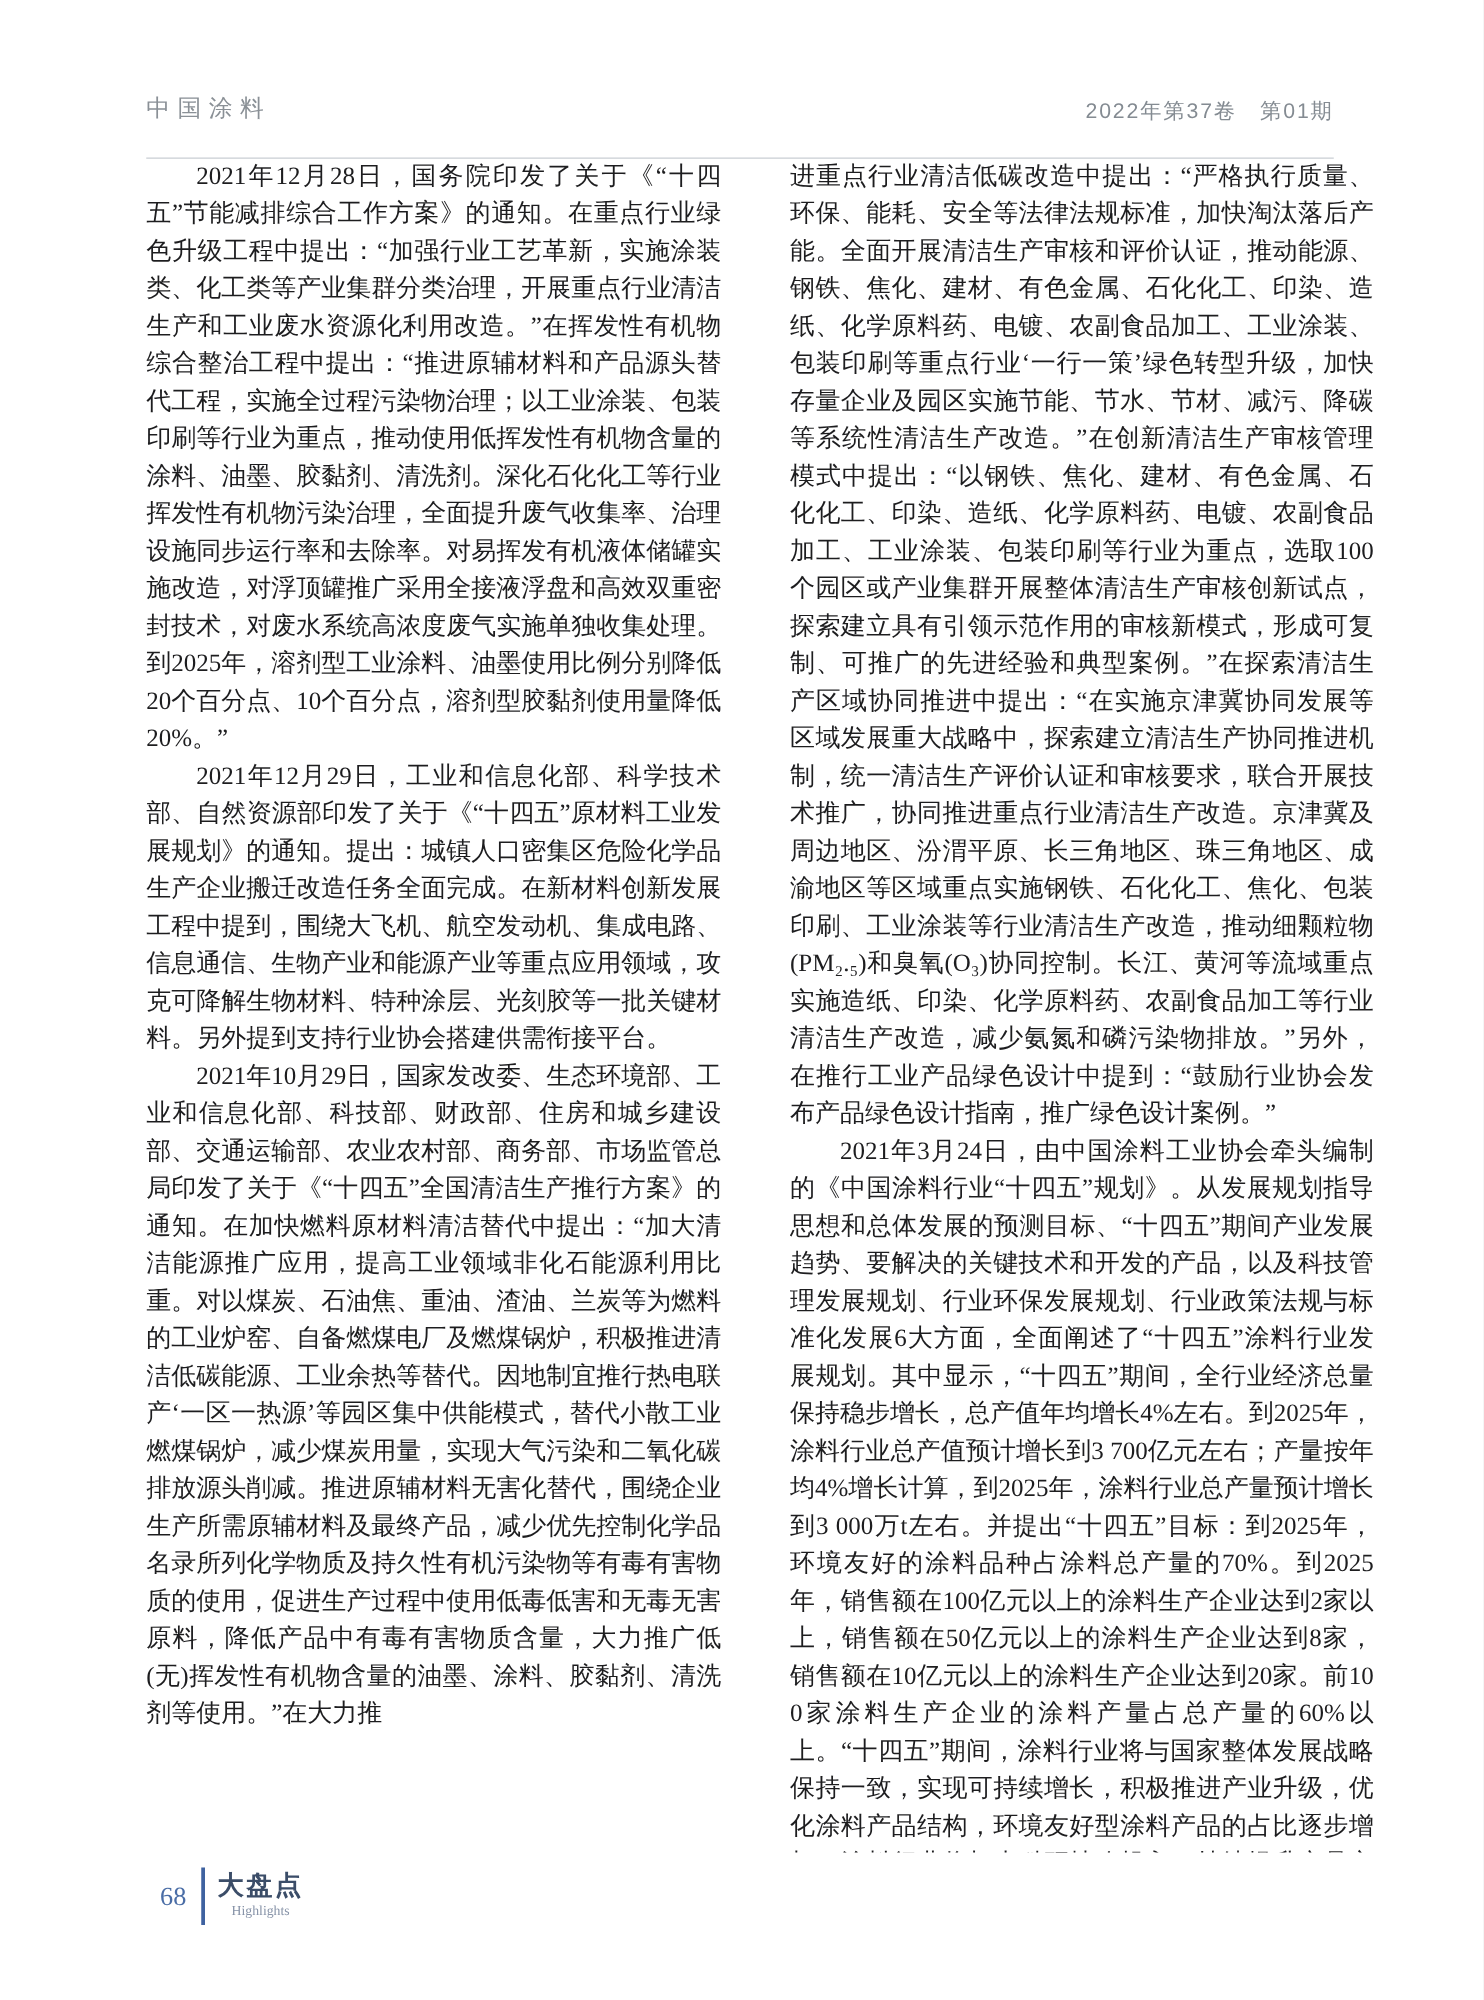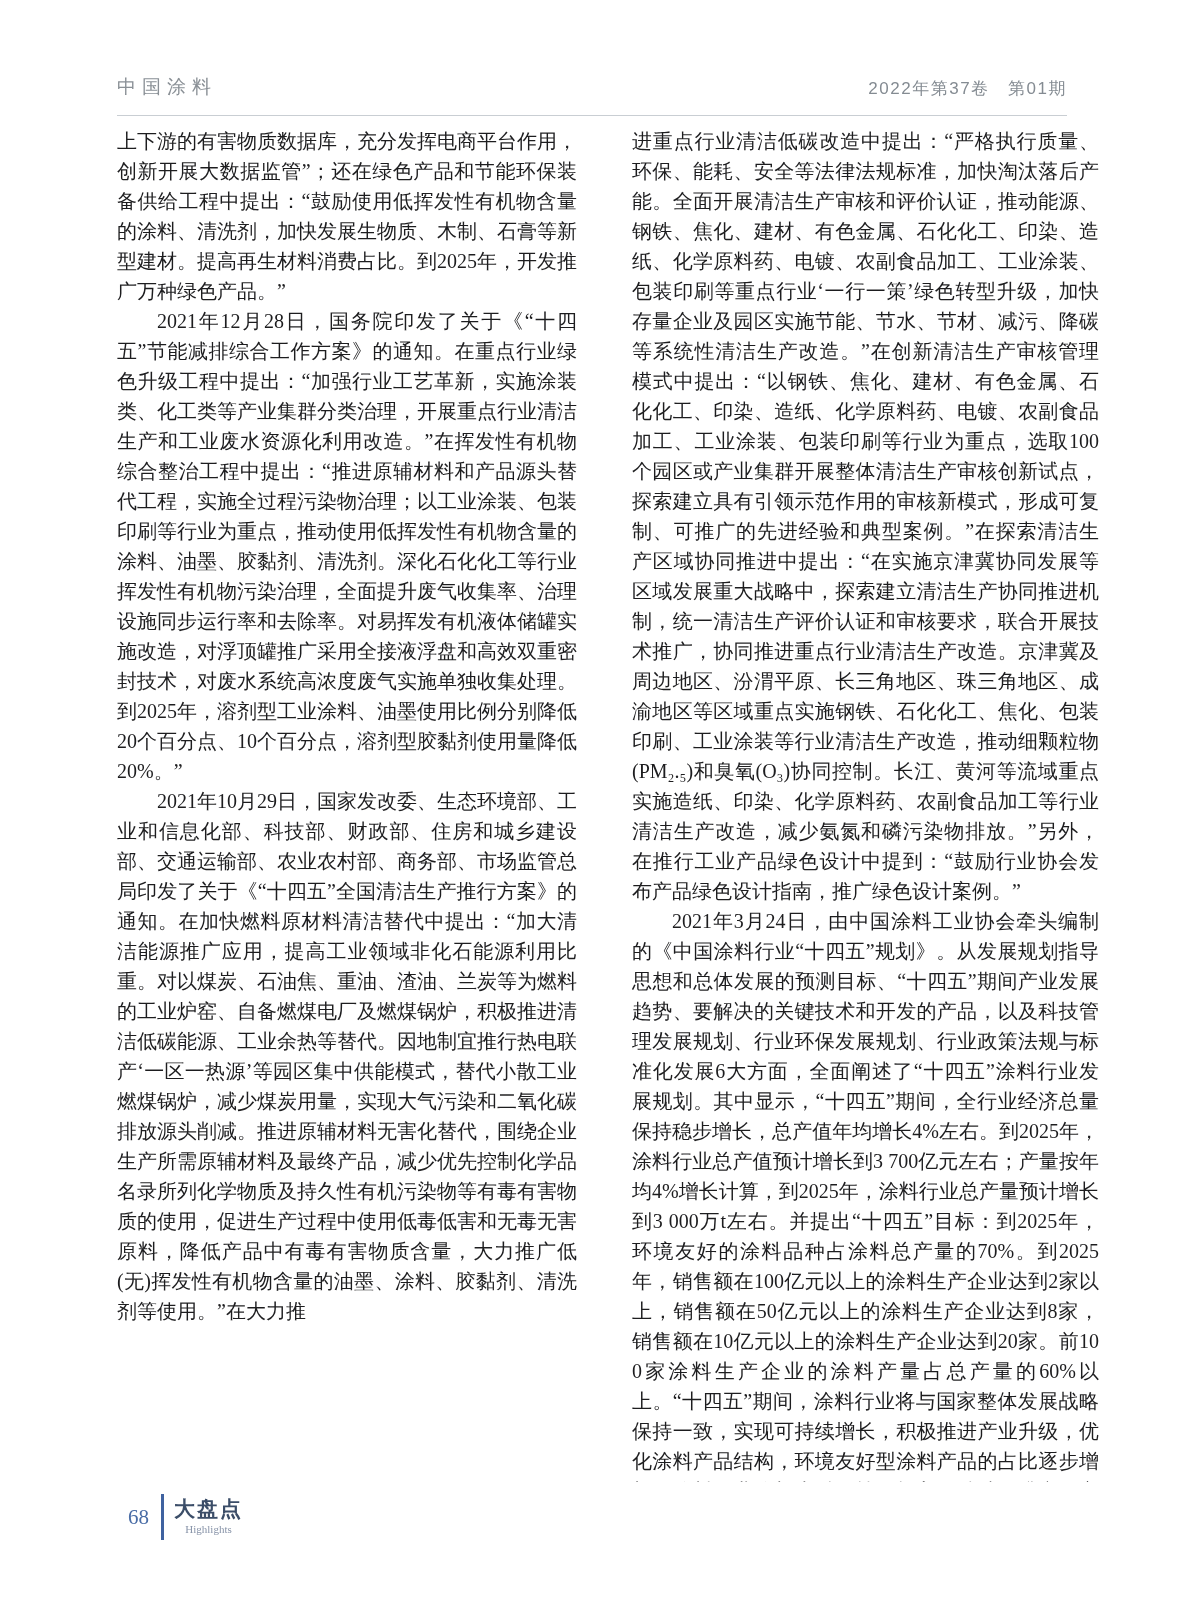"中国涂料" .page-header { padding-bottom: 15px -> 26px }
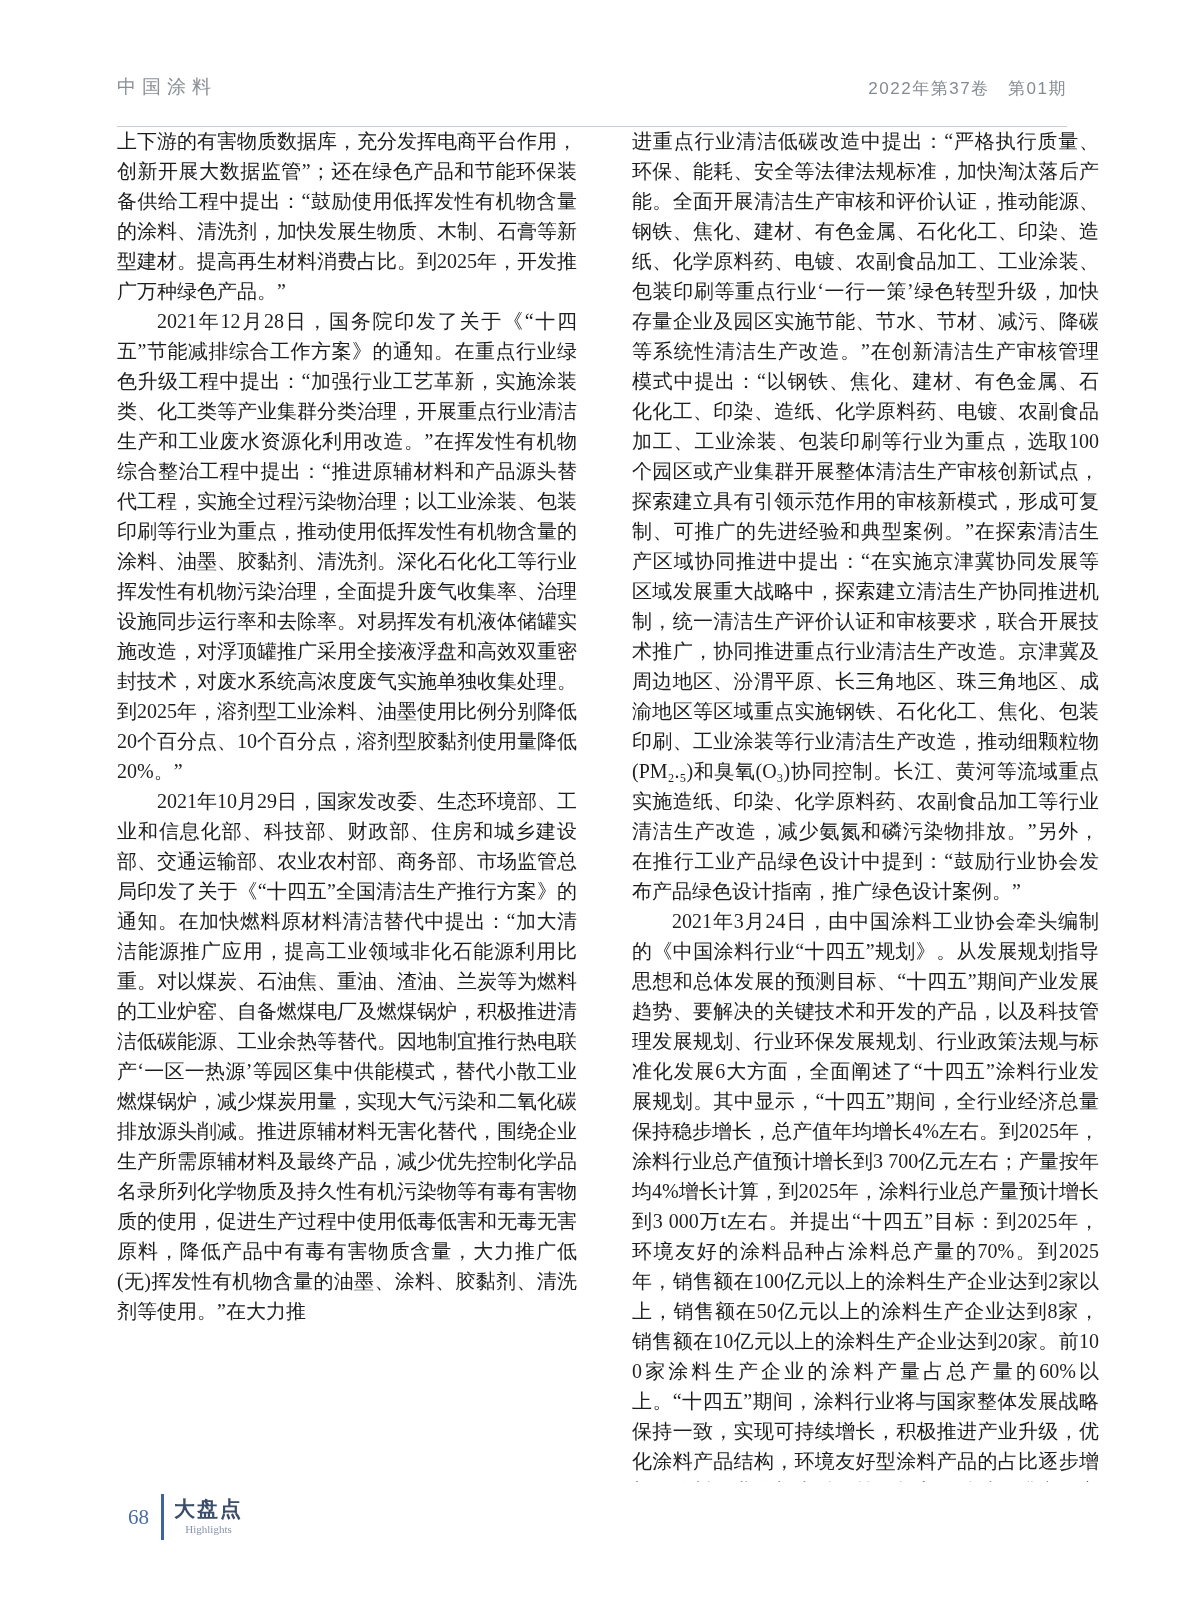"上下游的有害物质数据库，充分发挥电商平台作用，创新开展大数据监管”；还在绿色产品" p { html: <p>上下游的有害物质数据库，充分发挥电商平台作用，创新开展大数据监管”；还在绿色产品和节能环保装备供给工程中提出：“鼓励使用低挥发性有机物含量的涂料、清洗剂，加快发展生物质、木制、石膏等新型建材。提高再生材料消费占比。到2025年，开发推广万种绿色产品。”</p> -> none }
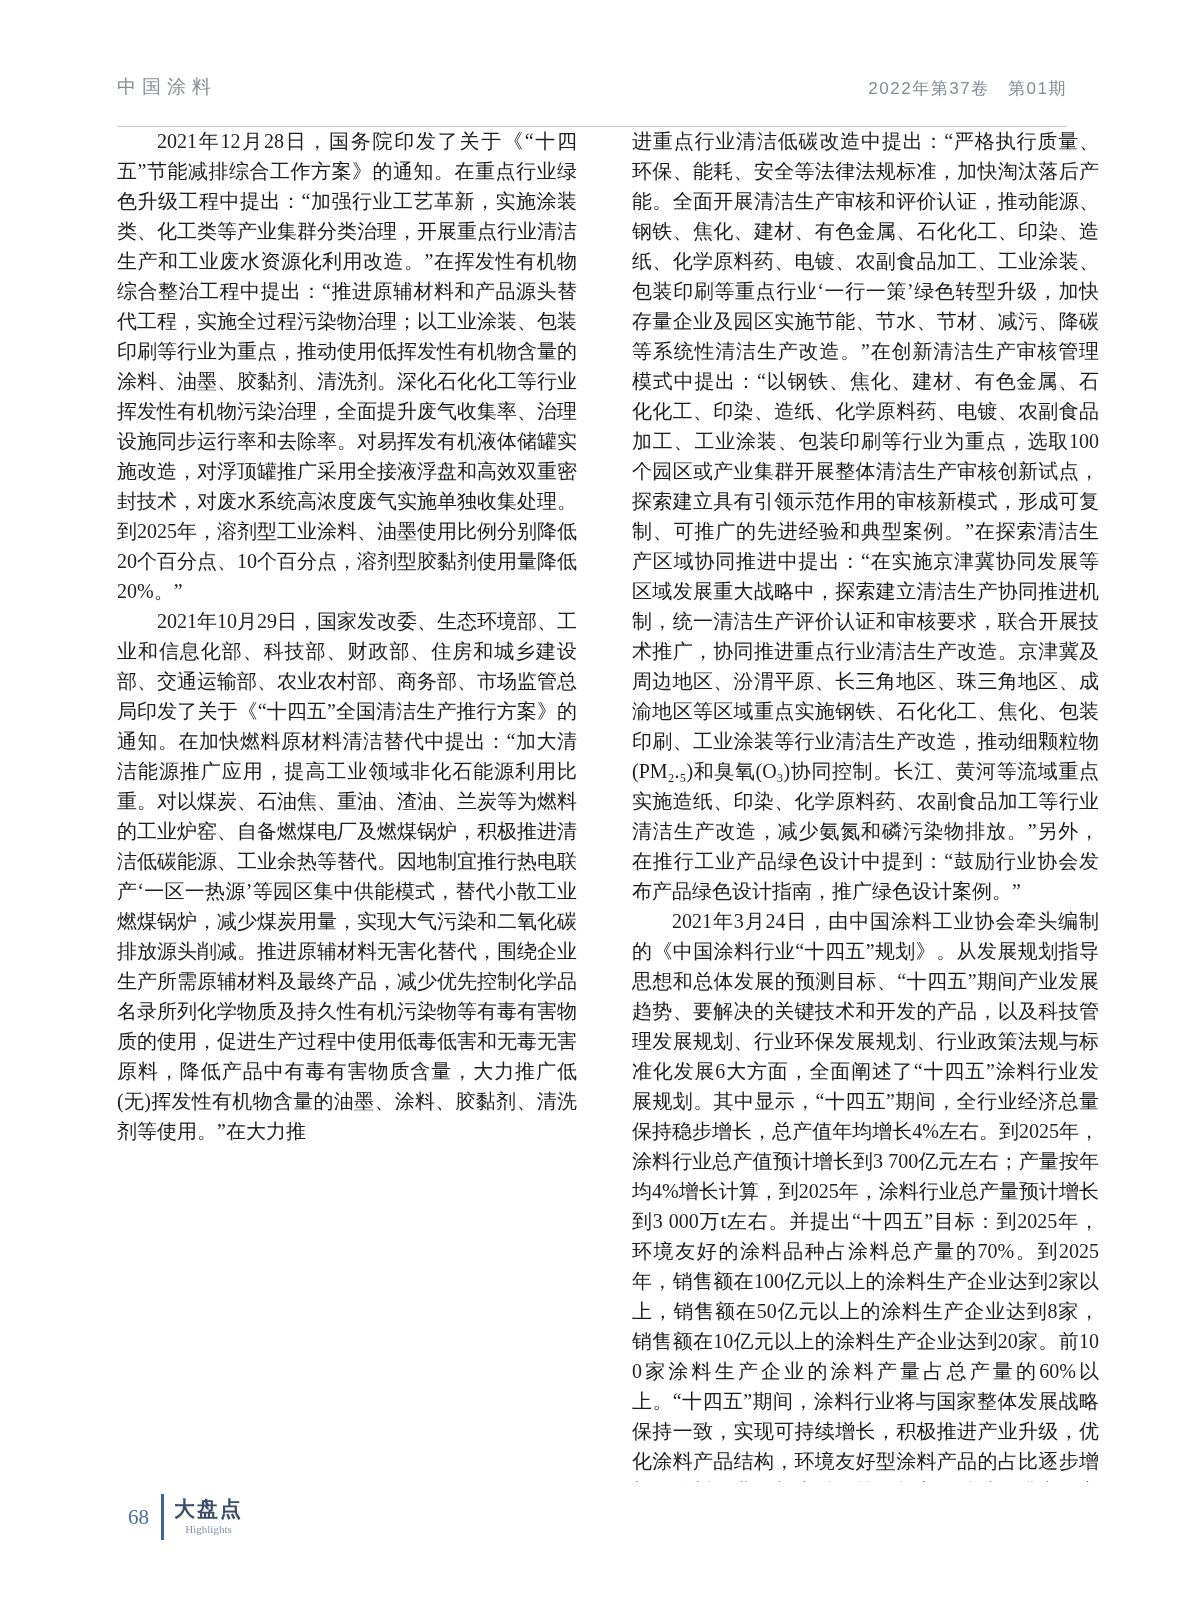"2021年12月29日，工业和信息化部、科学技术部、自然资源部印发了关于《“十四" p.indent { html: none -> <p>2021年12月29日，工业和信息化部、科学技术部、自然资源部印发了关于《“十四五”原材料工业发展规划》的通知。提出：城镇人口密集区危险化学品生产企业搬迁改造任务全面完成。在新材料创新发展工程中提到，围绕大飞机、航空发动机、集成电路、信息通信、生物产业和能源产业等重点应用领域，攻克可降解生物材料、特种涂层、光刻胶等一批关键材料。另外提到支持行业协会搭建供需衔接平台。</p> }
